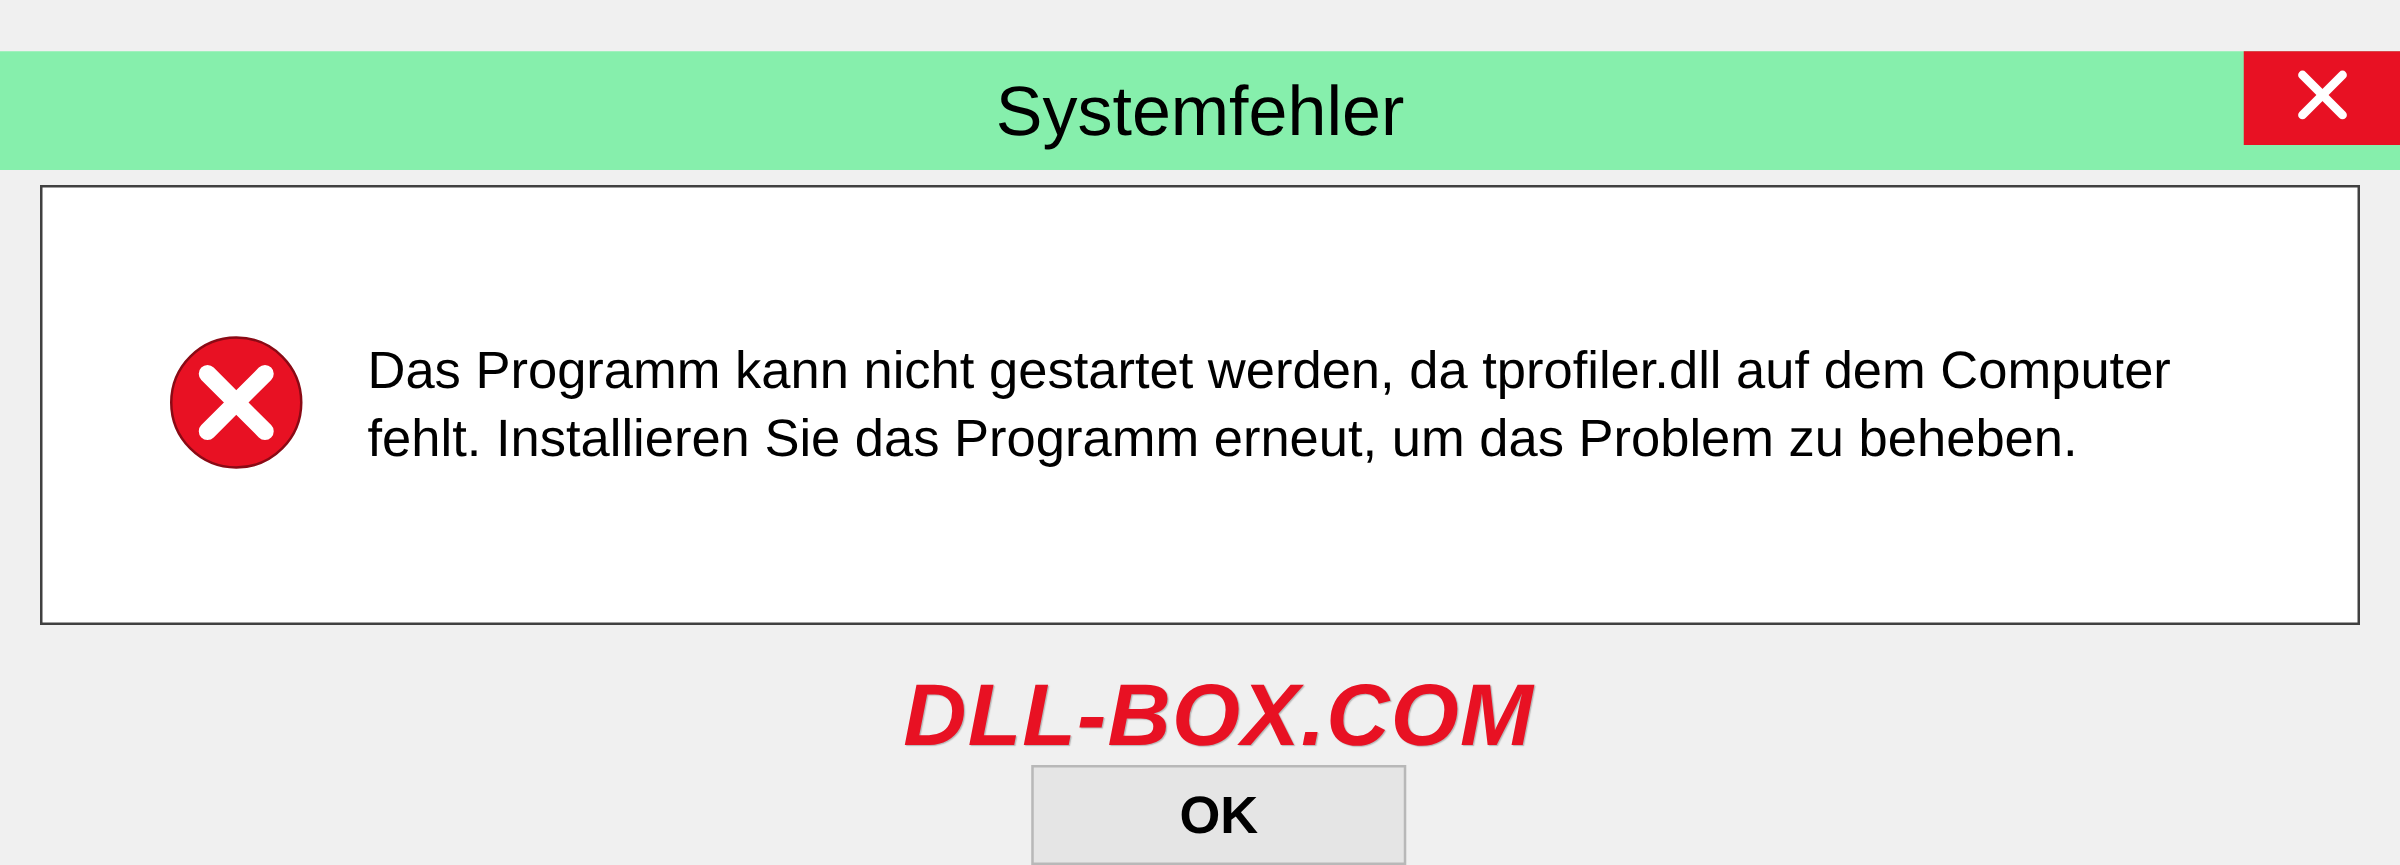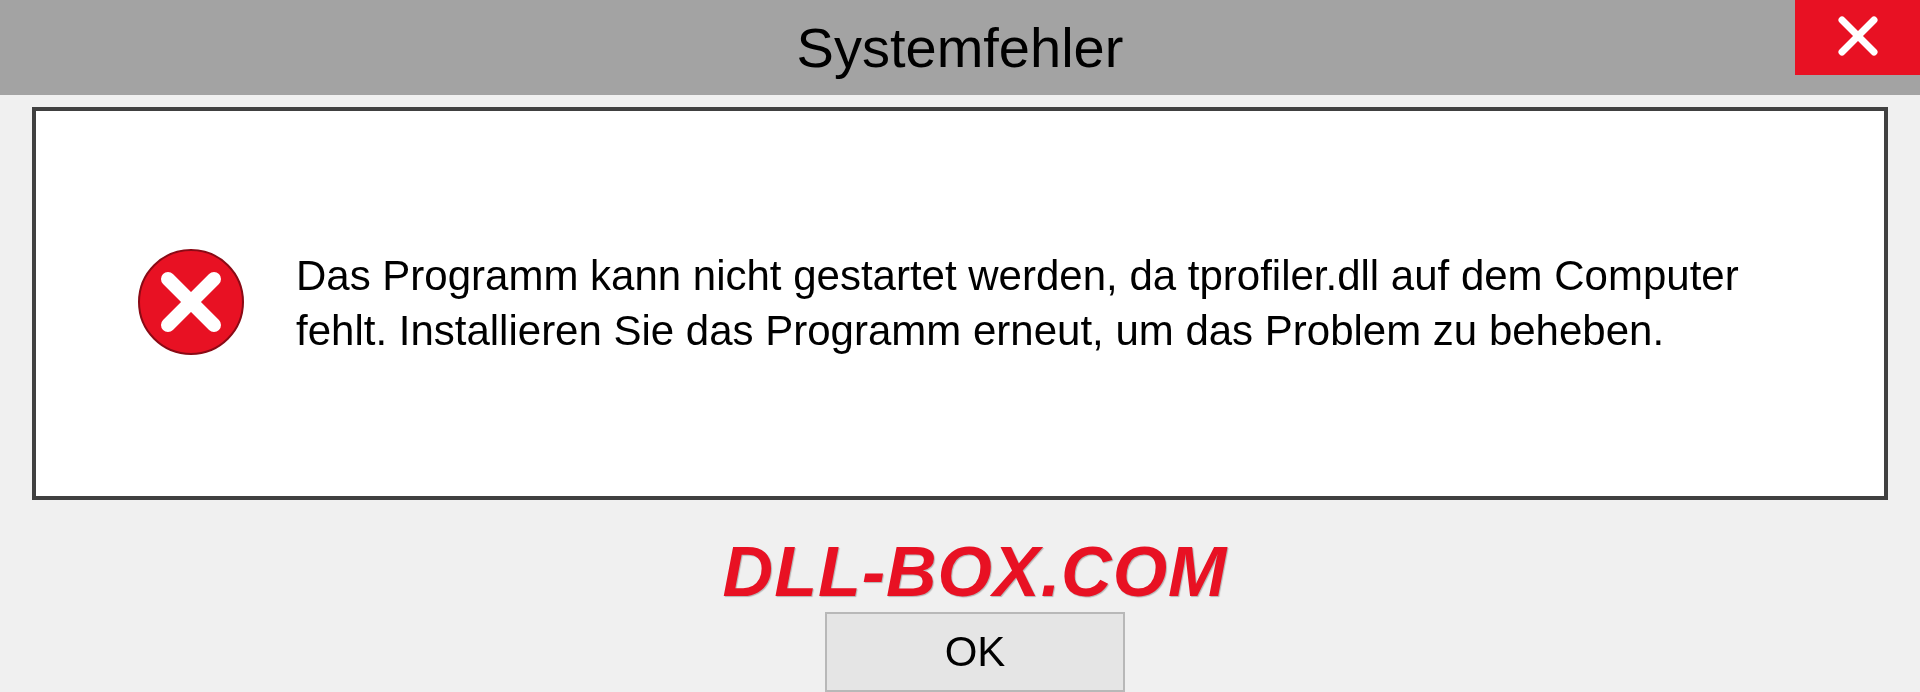"Systemfehler" .titlebar { background: #a3a3a3 -> #86efac; margin-top: none -> 41px }
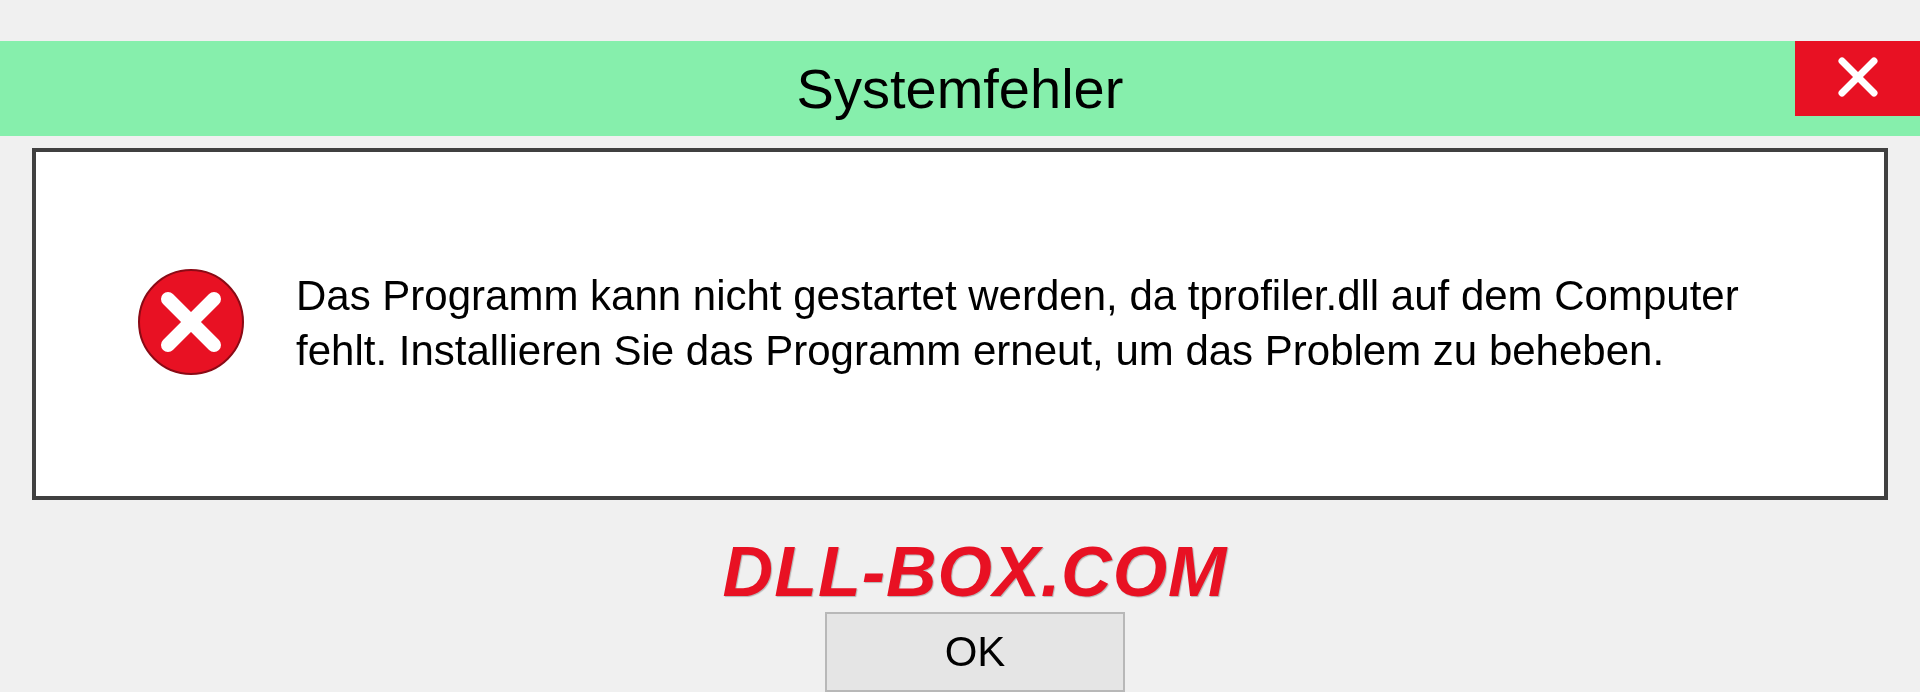"Das Programm kann nicht gestartet" .content-panel { border: 4px solid #404040 -> 2px solid #404040 }
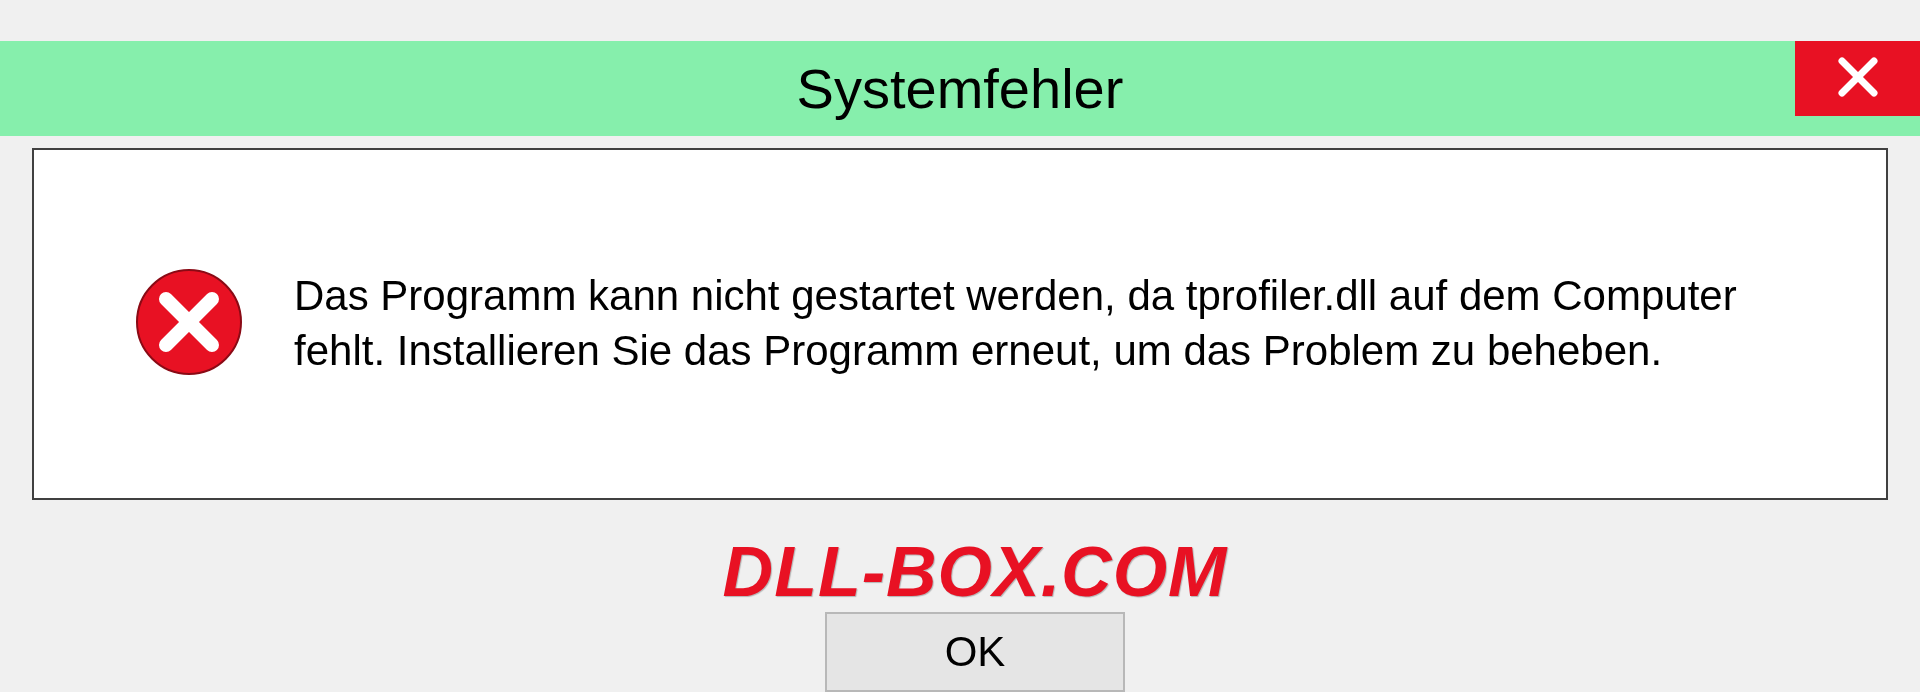"OK" .ok-button { font-weight: 400 -> 700 }
